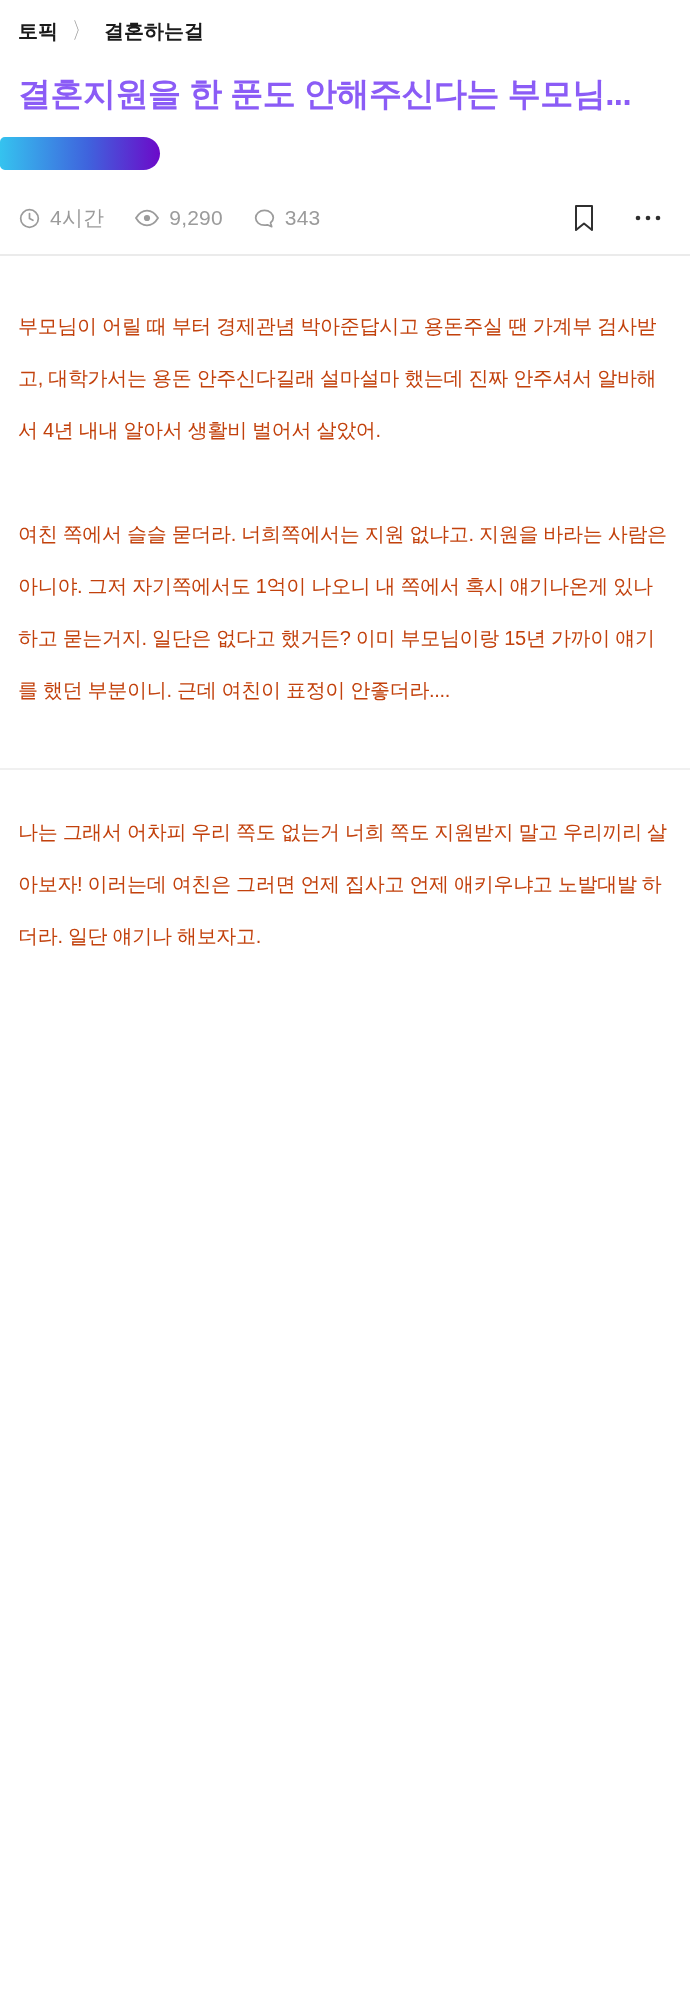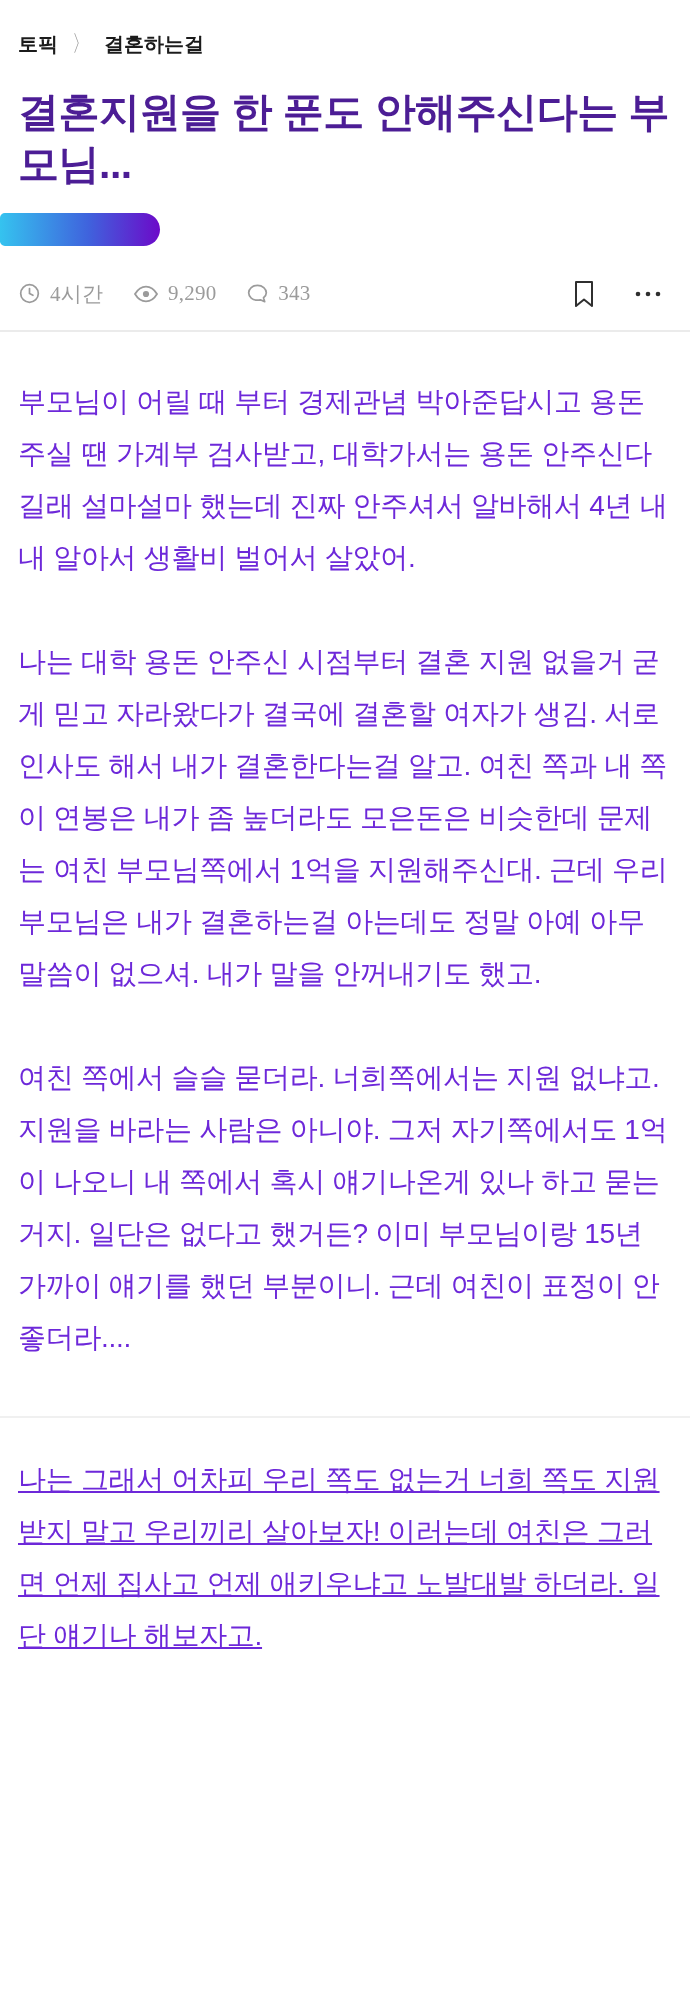"토픽" .breadcrumb { padding-top: 31px -> 18px }
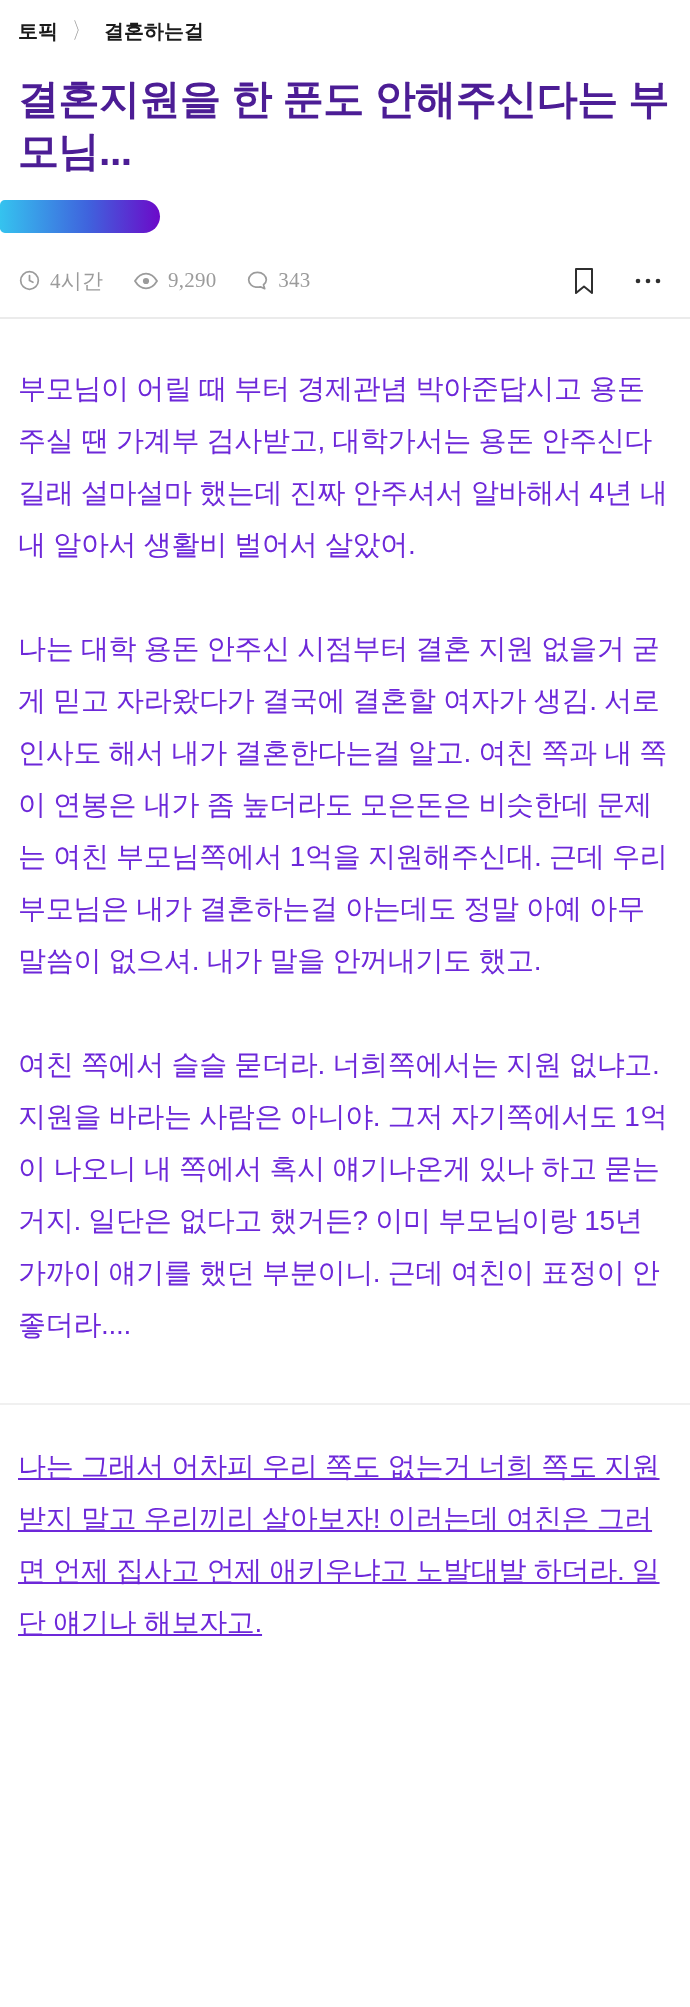"결혼지원을 한 푼도 안해주신다는 부모님..." .post-title { color: #4c1d95 -> #8b5cf6; font-size: 41px -> 33px }
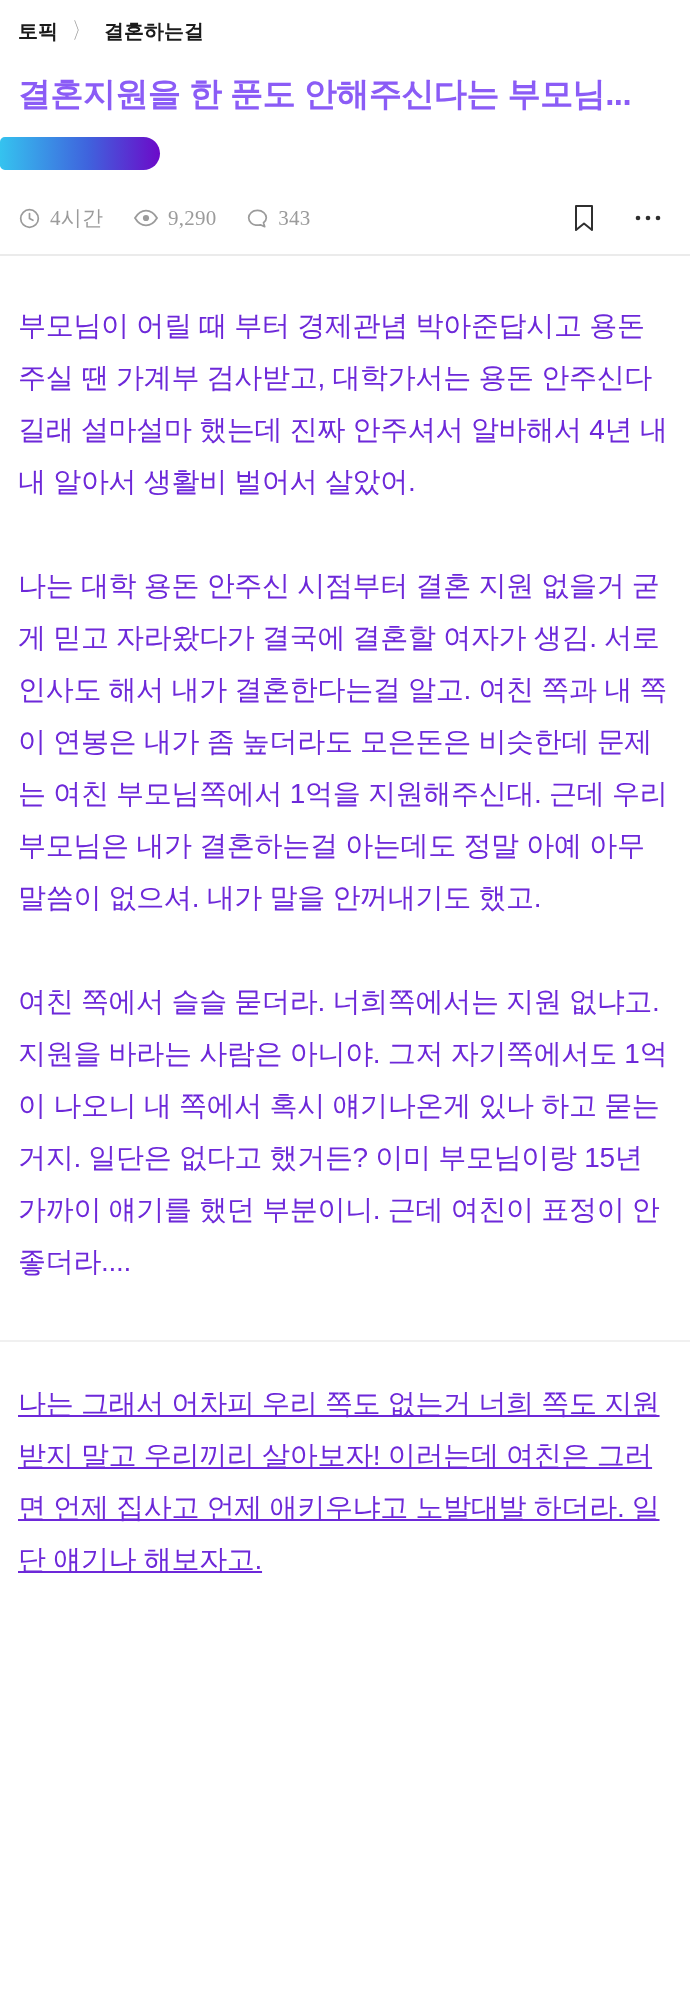"4시간" .meta-item { font-family: Liberation Serif, serif -> none }
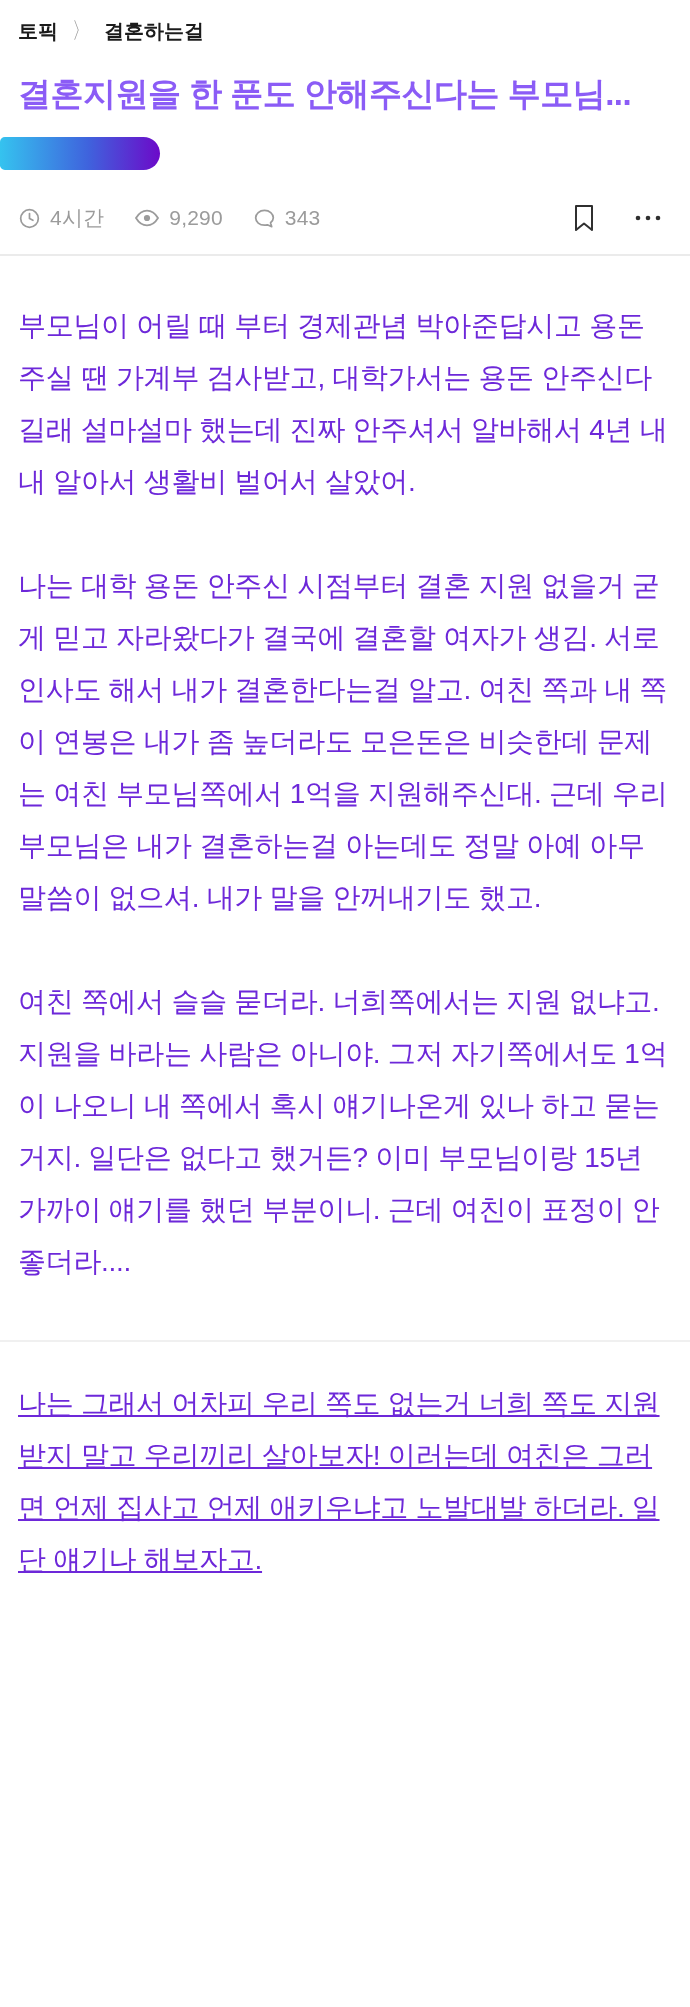"부모님이 어릴 때 부터 경제관념" .article p { color: #6d28d9 -> #c2410c; font-size: 28px -> 20px }
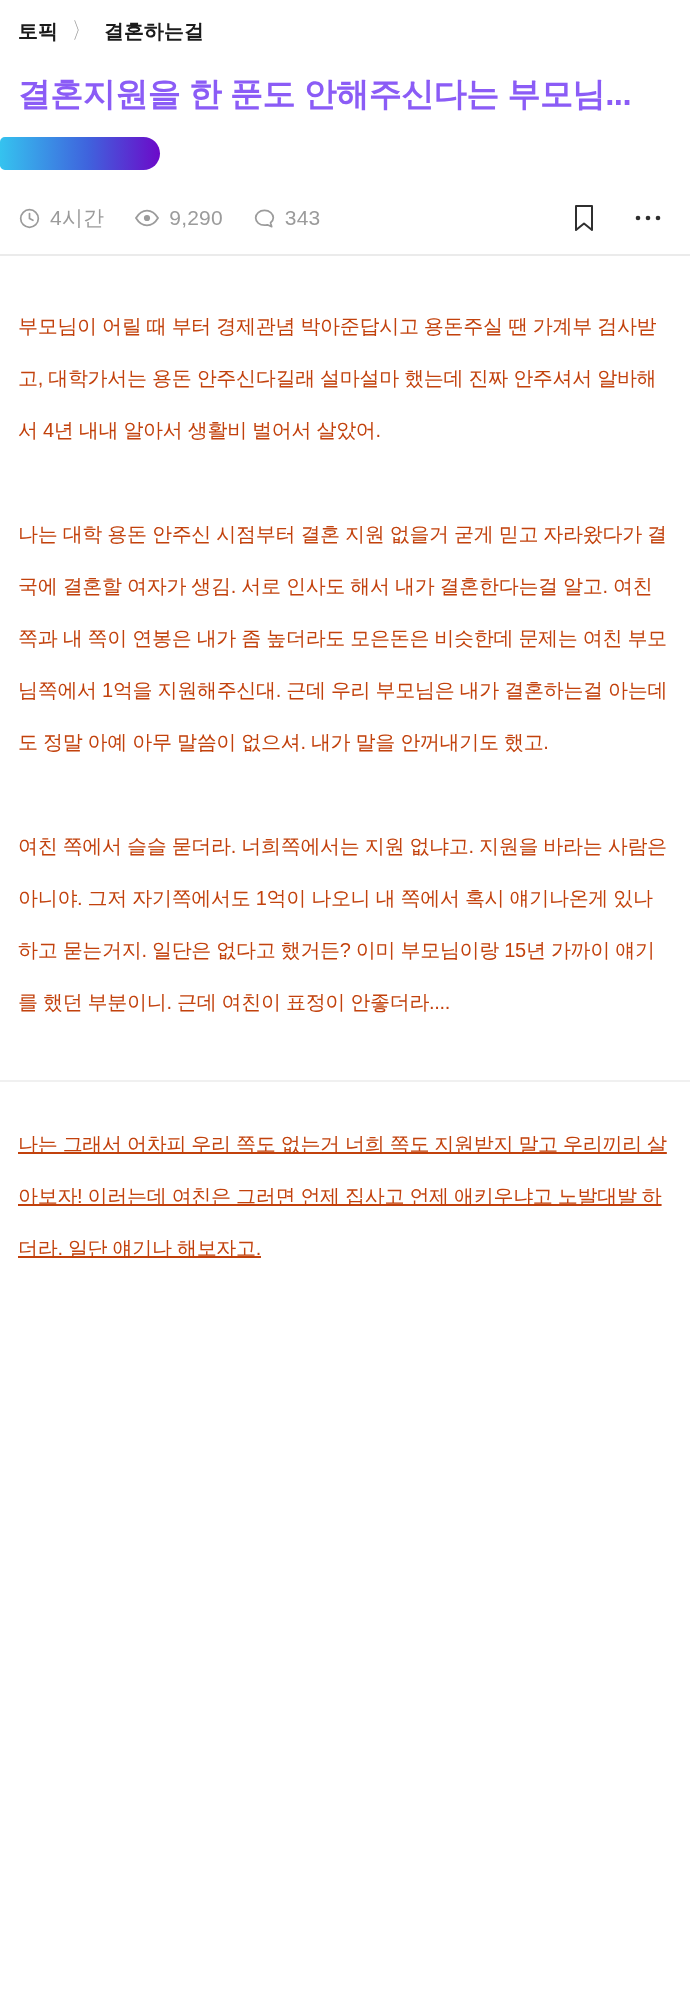"나는 대학 용돈 안주신 시점부터" p { html: <p>나는 대학 용돈 안주신 시점부터 결혼 지원 없을거 굳게 믿고 자라왔다가 결국에 결혼할 여자가 생김. 서로 인사도 해서 내가 결혼한다는걸 알고. 여친 쪽과 내 쪽이 연봉은 내가 좀 높더라도 모은돈은 비슷한데 문제는 여친 부모님쪽에서 1억을 지원해주신대. 근데 우리 부모님은 내가 결혼하는걸 아는데도 정말 아예 아무 말씀이 없으셔. 내가 말을 안꺼내기도 했고.</p> -> none }
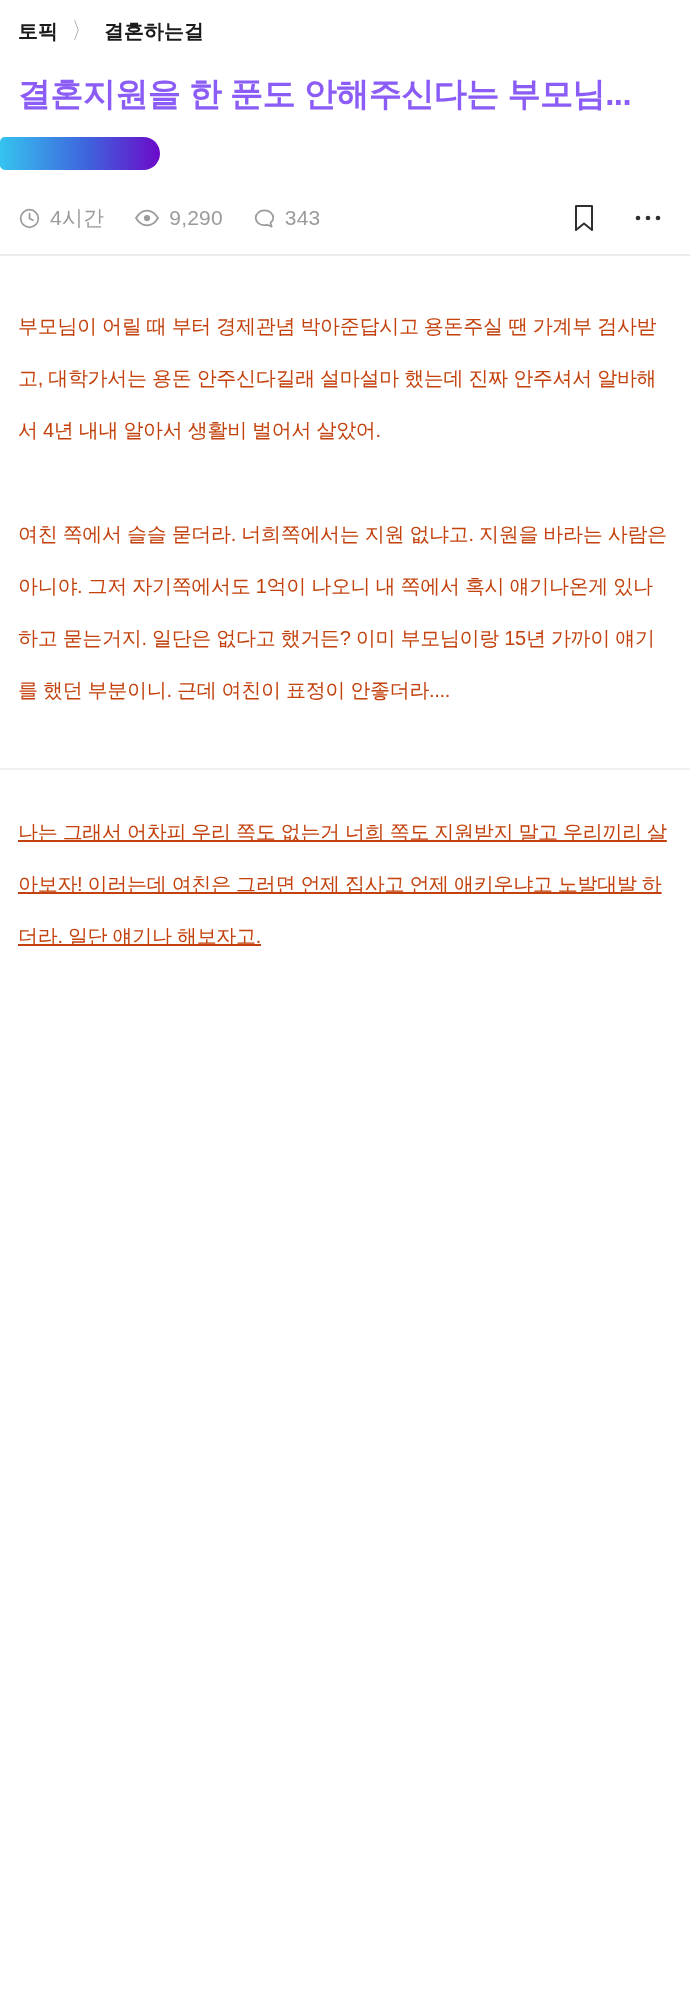"나는 그래서 어차피 우리 쪽도" .article p:last-child { text-decoration: underline -> none }
